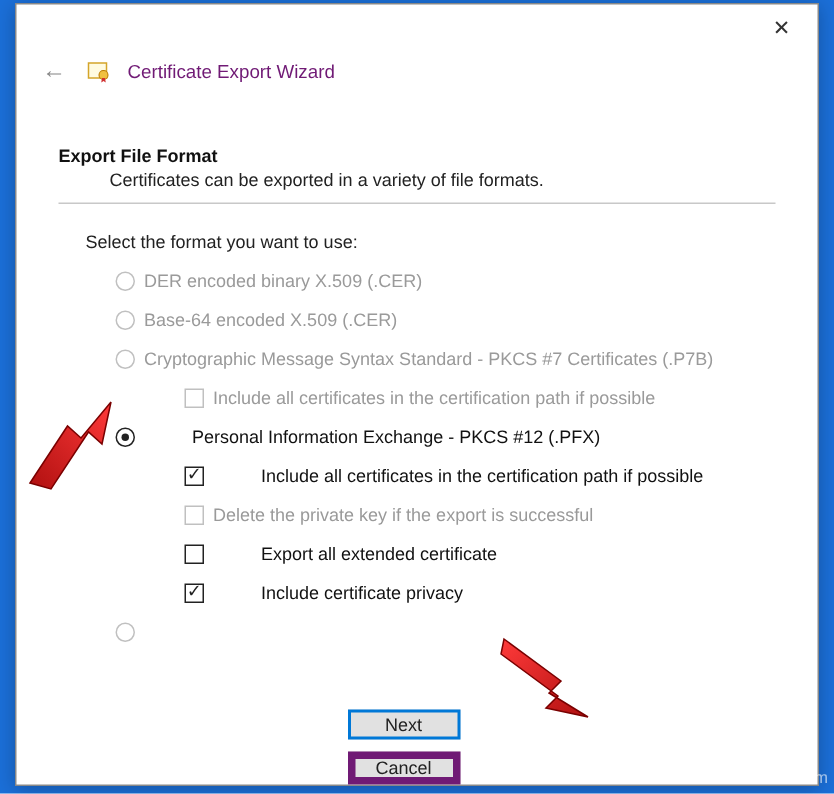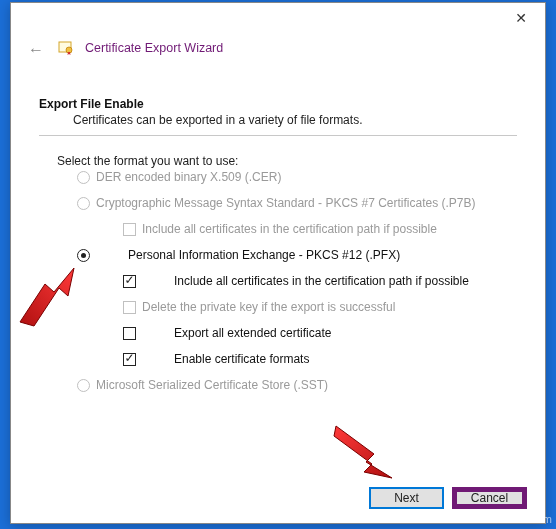"Export File Enable" div.section-title { text: Enable -> Format }
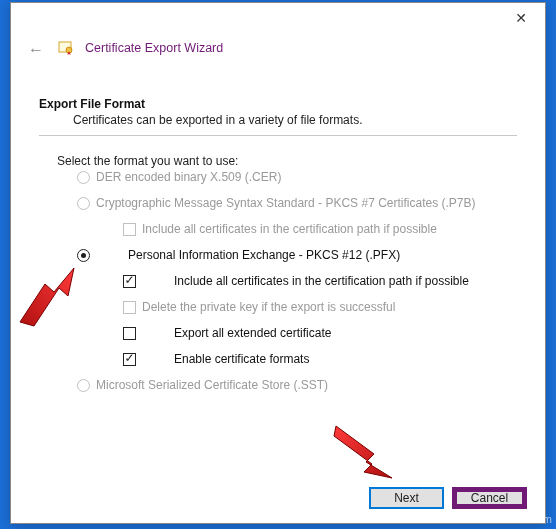"Select the format you want" .prompt { margin-bottom: none -> 10px }
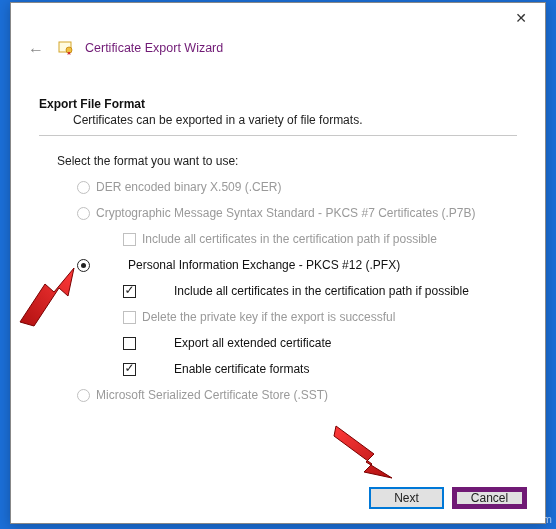"Base-64 encoded X.509 (.CER)" div.radio-row { html: none -> <div> <span></span> <span>Base-64 encoded X.509 (.CER)</span> </div> }
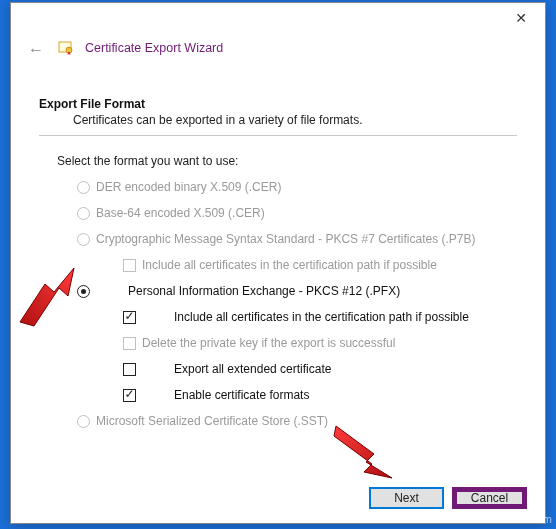"Enable certificate formats" span.label-enabled { text: Enable certificate formats -> Include certificate privacy }
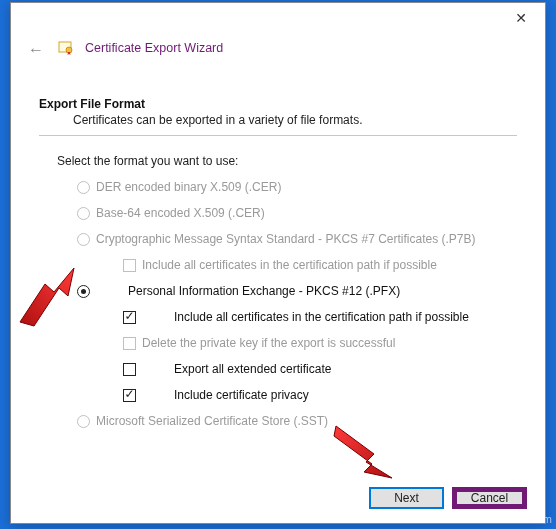"Microsoft Serialized Certificate Store" span.label-disabled { html: <span>Microsoft Serialized Certificate Store (.SST)</span> -> none }
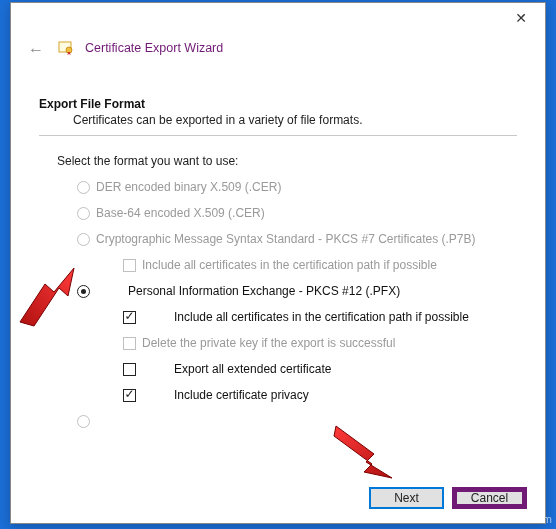"Next" .footer { flex-direction: none -> column; justify-content: flex-end -> flex-start }
